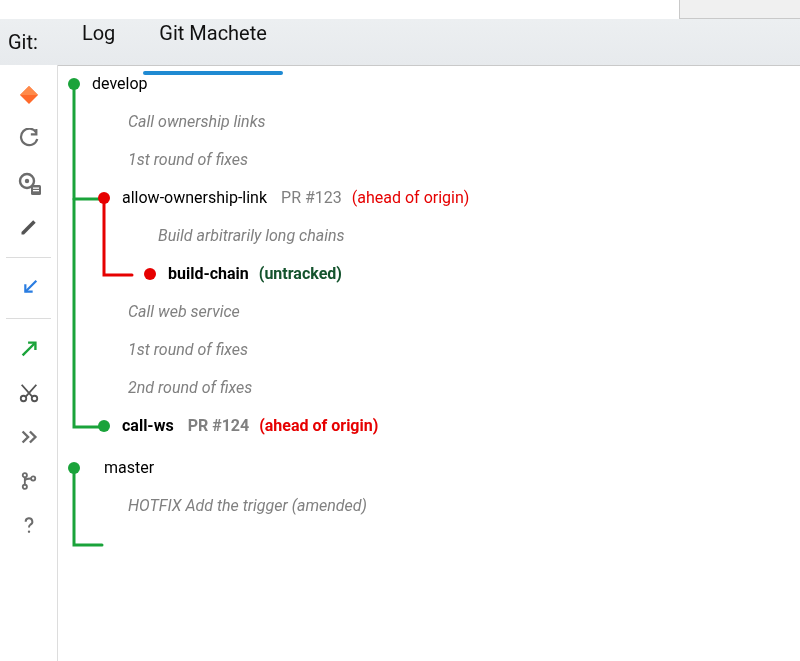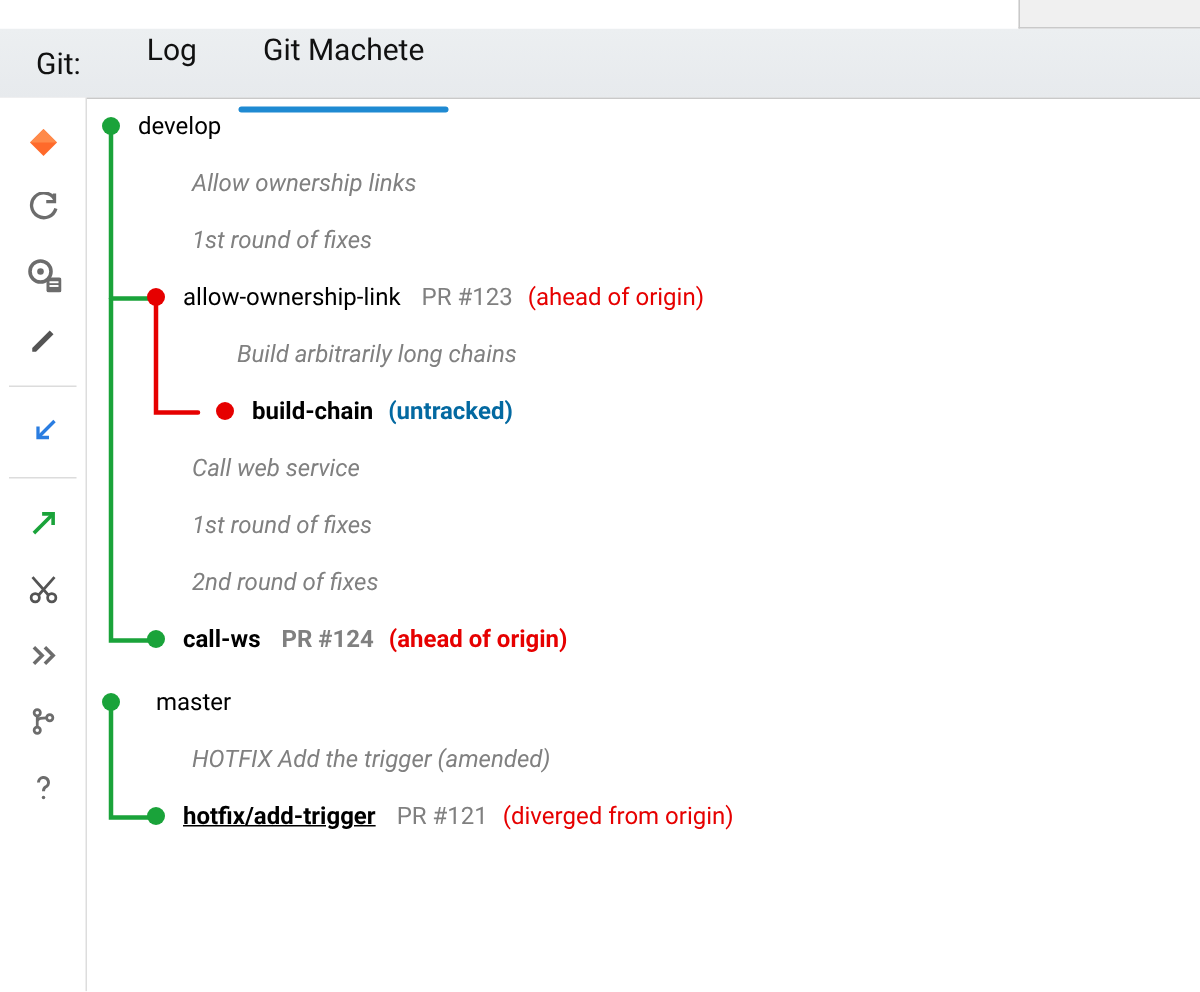"Git:" .tab-title { padding: 0 22px 0 24px -> 0 22px 0 8px }
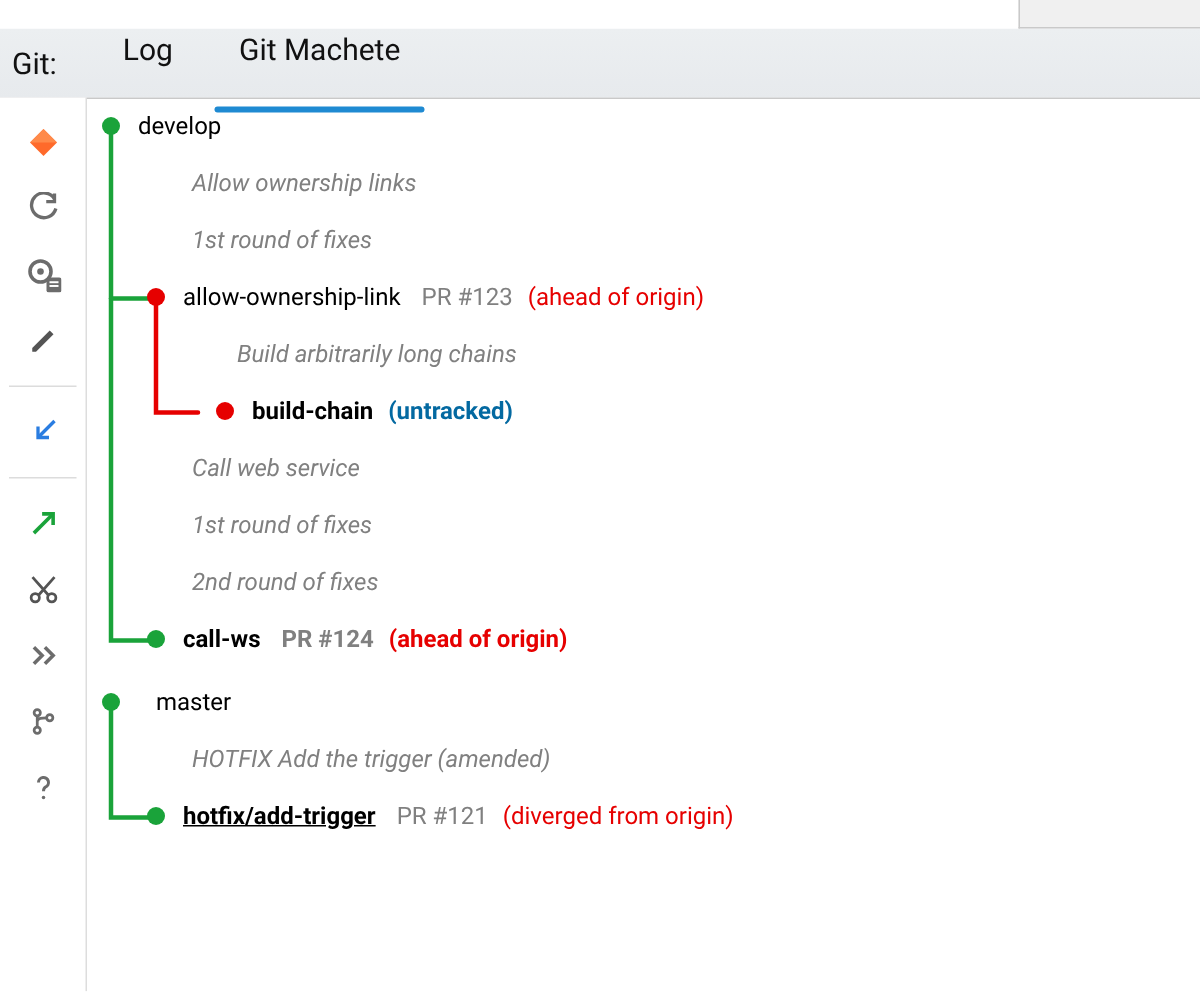"Allow ownership links" span.commit { text: Allow -> Call }
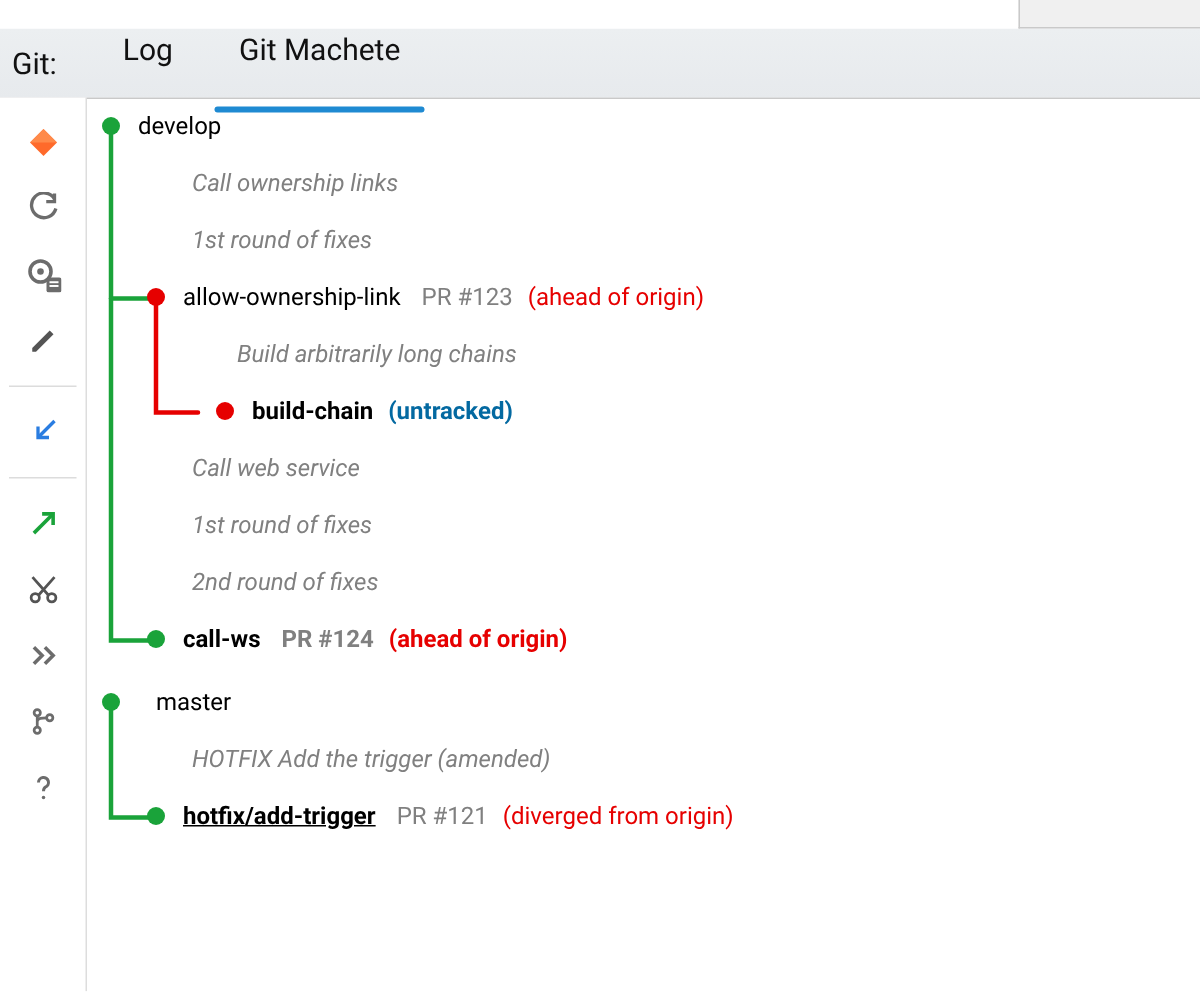"(untracked)" .status.orange { color: #0369a1 -> #14532d }
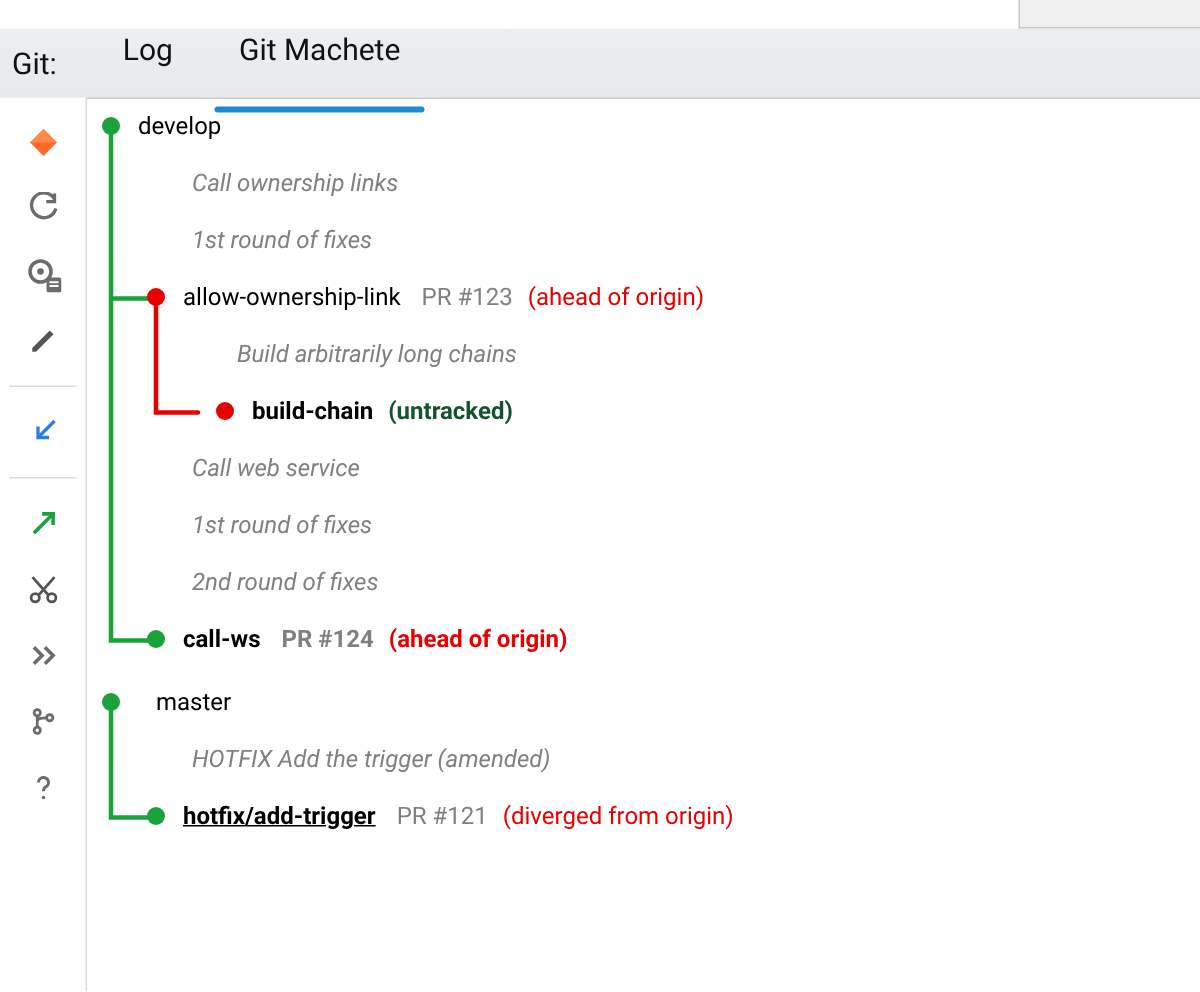"hotfix/add-trigger" div.row { html: <div> <span></span> <span>hotfix/add-trigger</span> <span>PR #121</span> <span>(diverged from origin)</span> </div> -> none }
